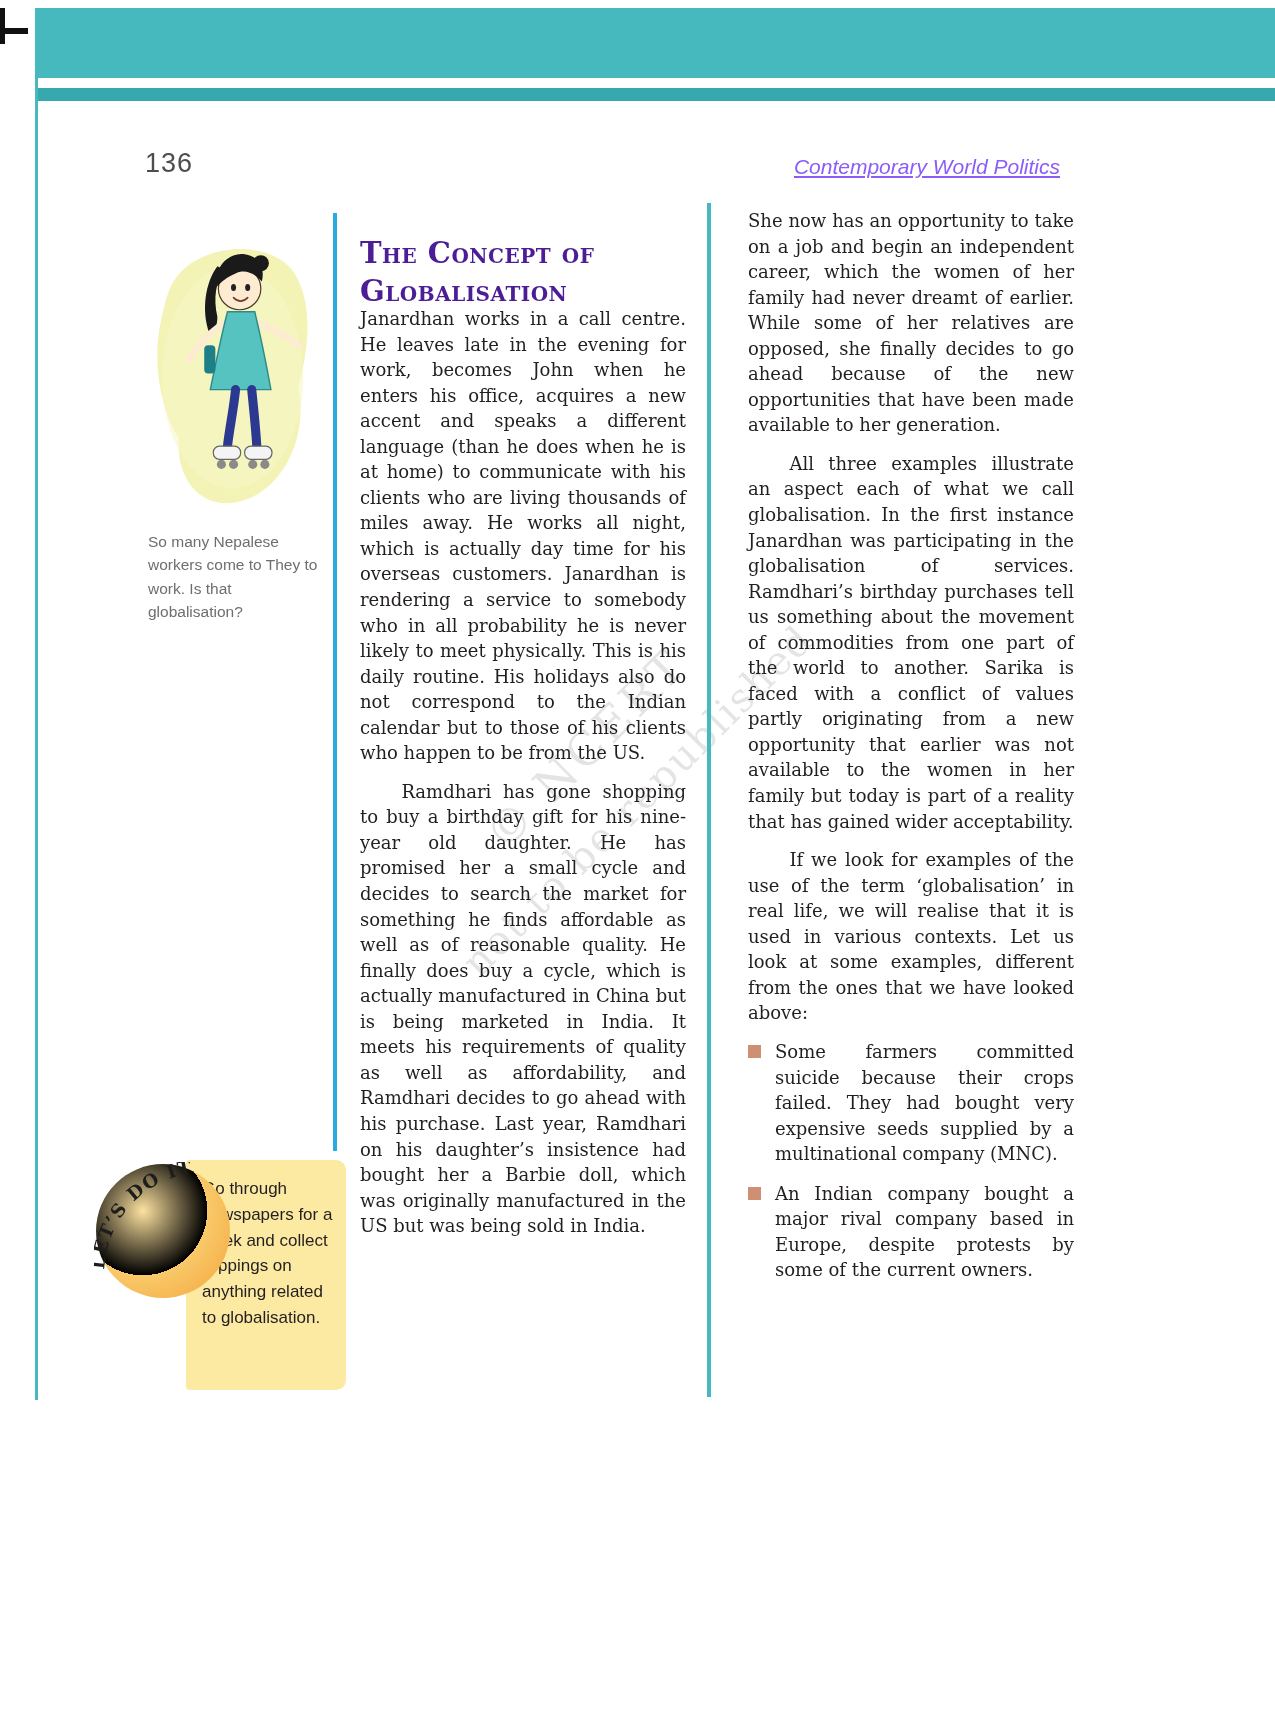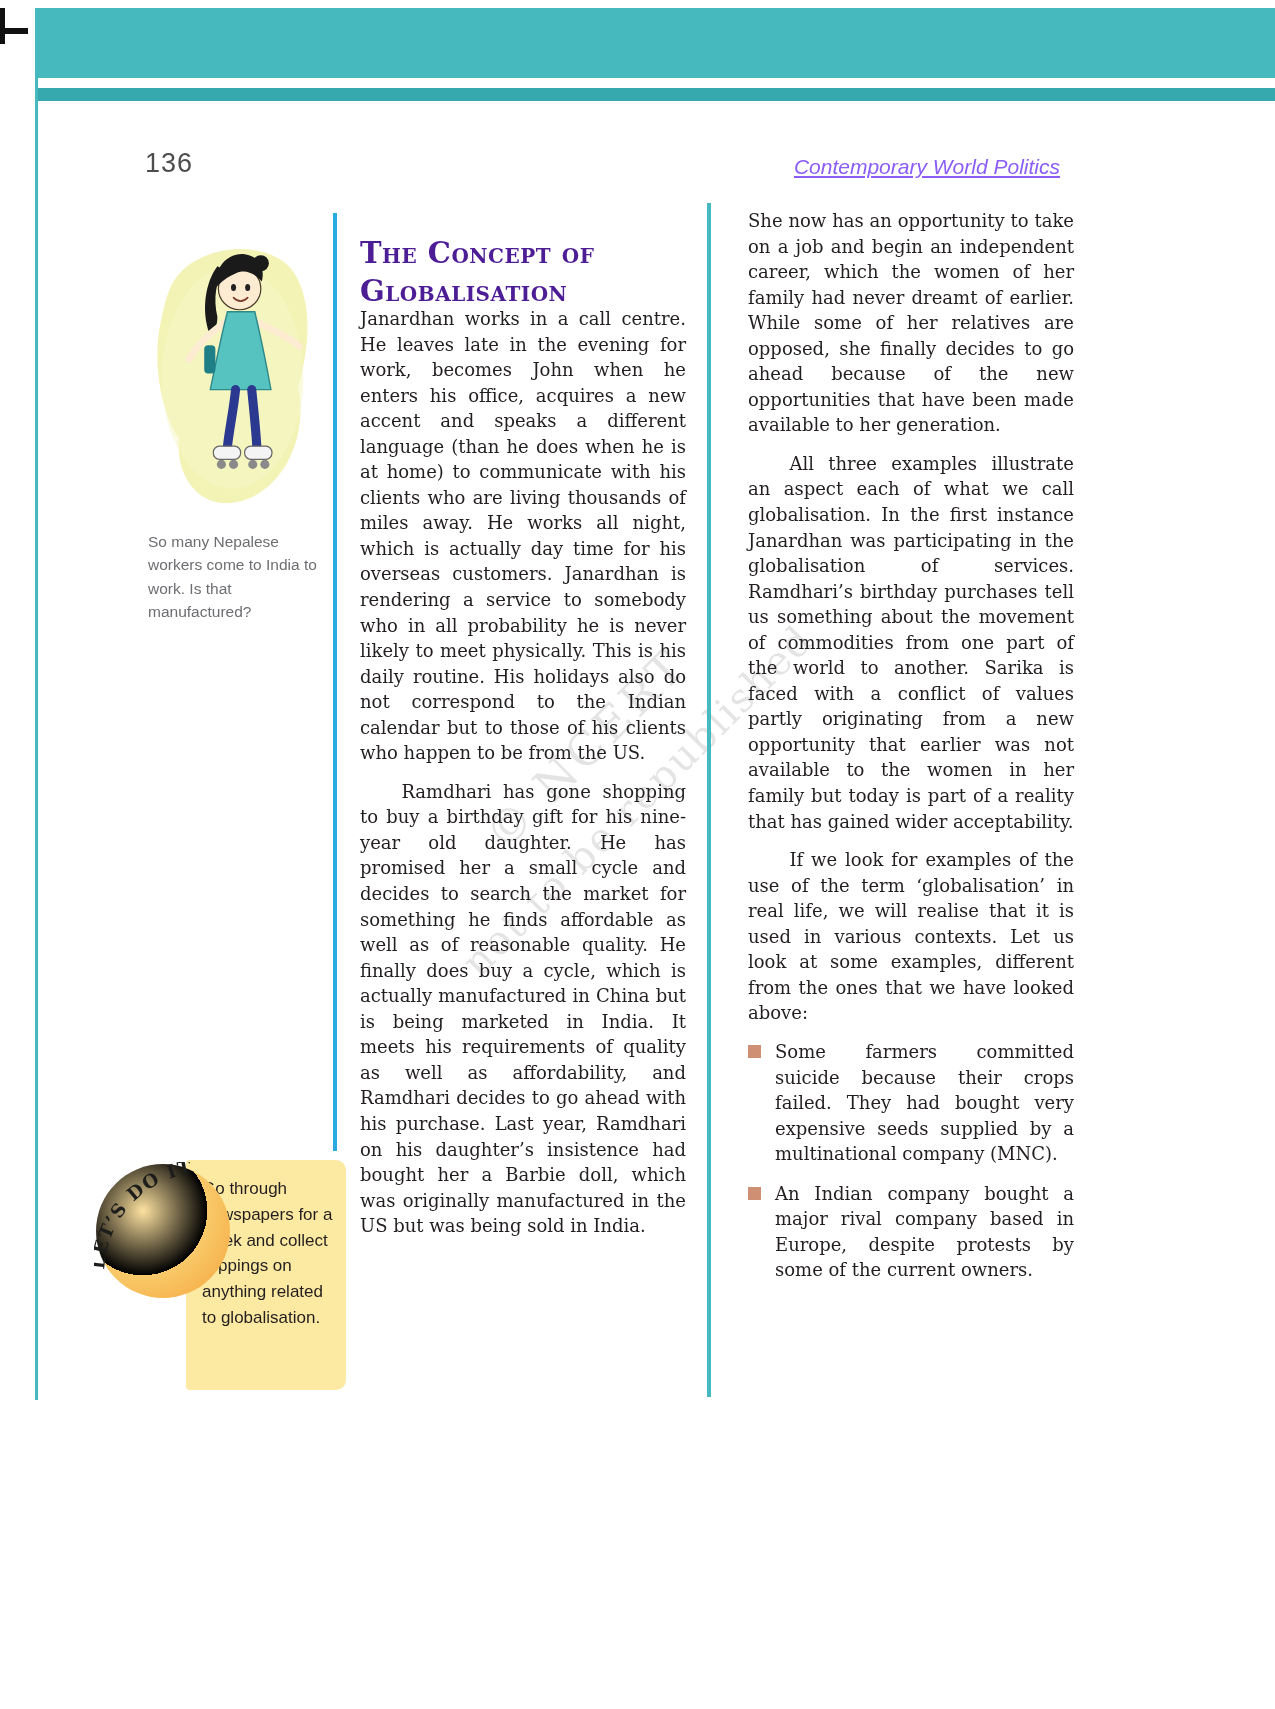"So many Nepalese workers come" div.illu-caption { text: India to work. Is that manufactured -> They to work. Is that globalisation }
